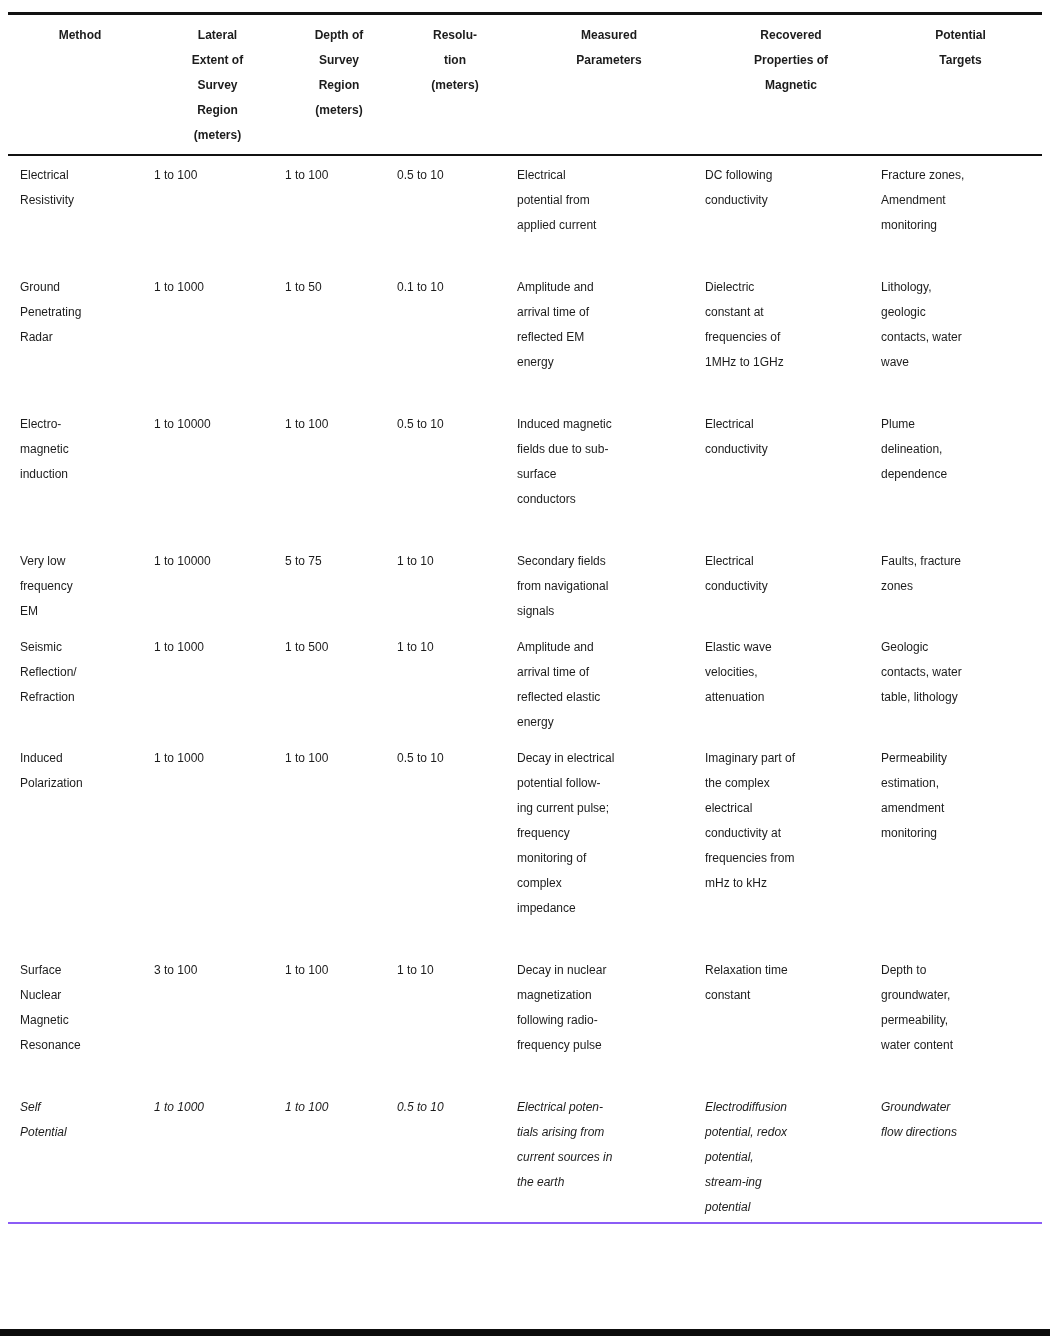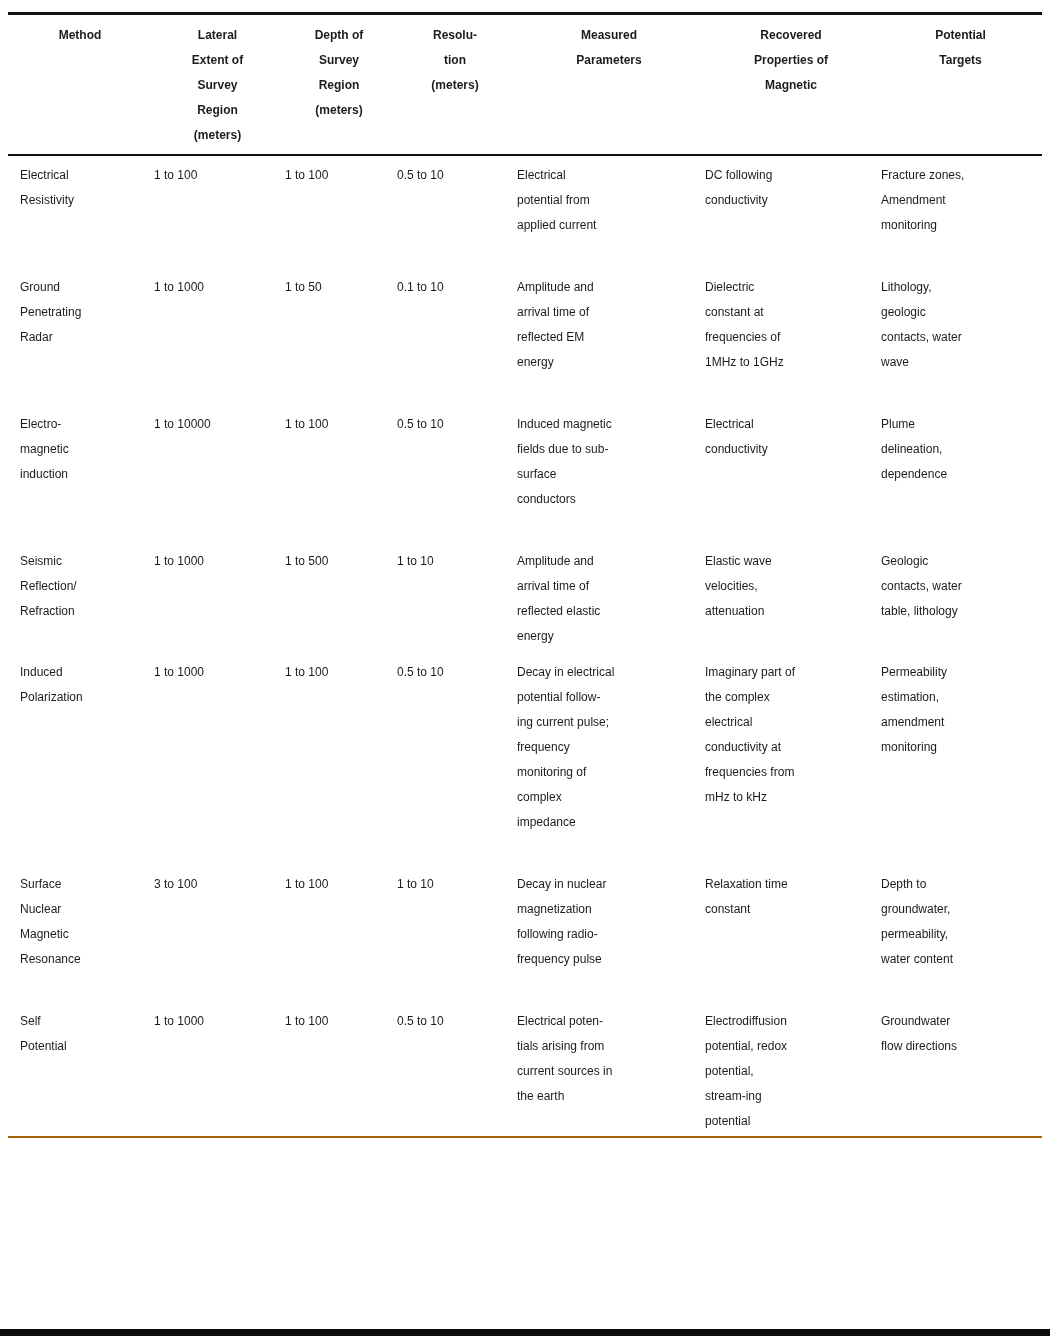"Very low" tr.tight { html: none -> <tr> <td>Very low frequency EM</td> <td>1 to 10000</td> <td>5 to 75</td> <td>1 to 10</td> <td>Secondary fields from navigational signals</td> <td>Electrical conductivity</td> <td>Faults, fracture zones</td> </tr> }
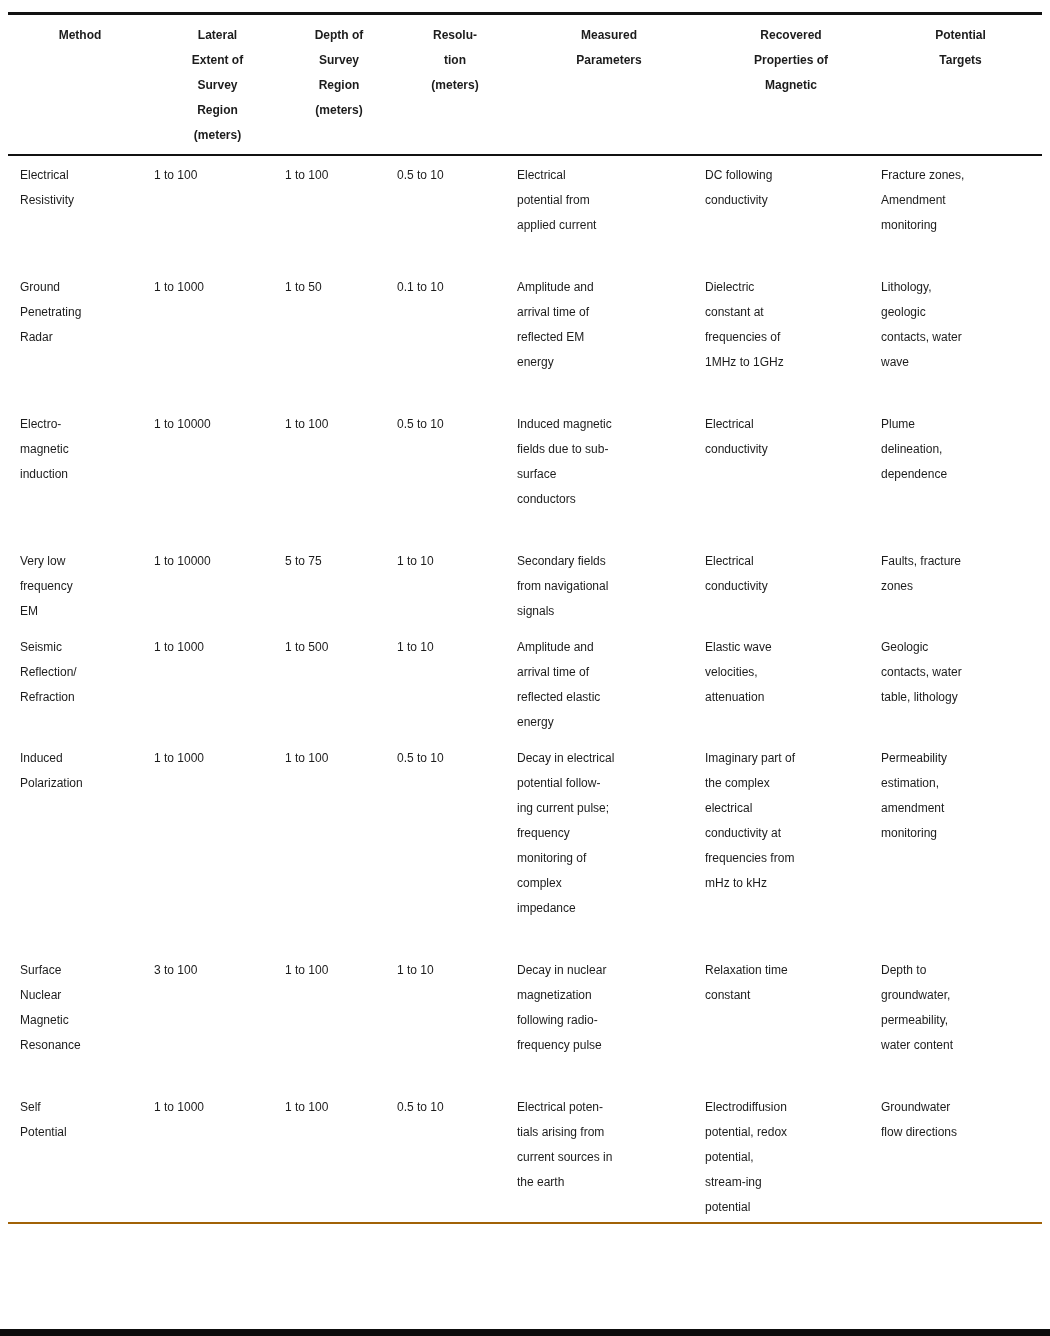"Self" tbody tr.last { border-bottom: 2px solid #a16207 -> 2px solid #8b5cf6; font-style: none -> italic }
